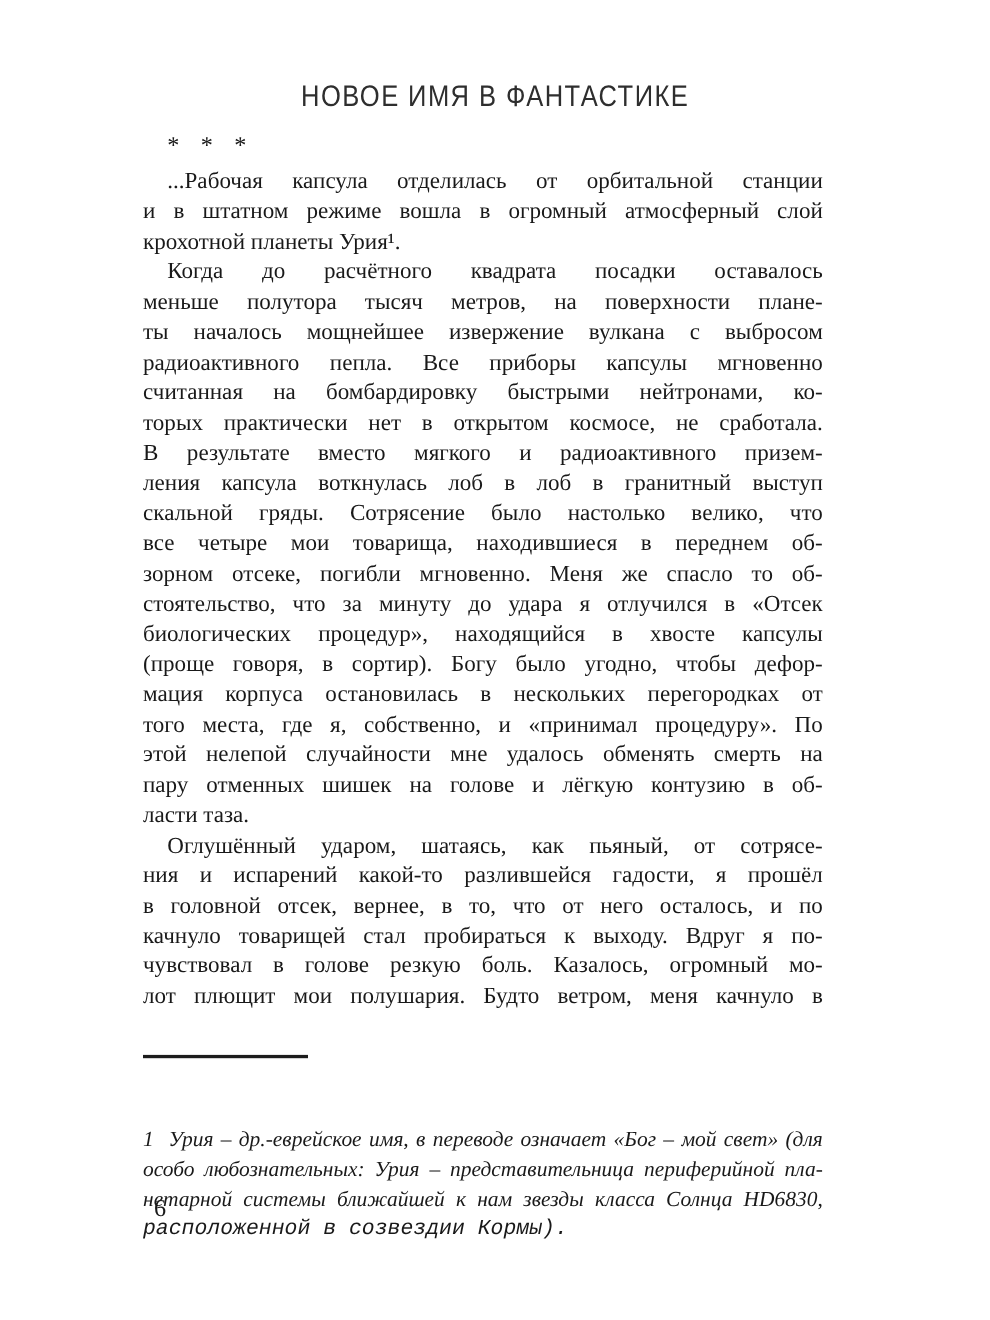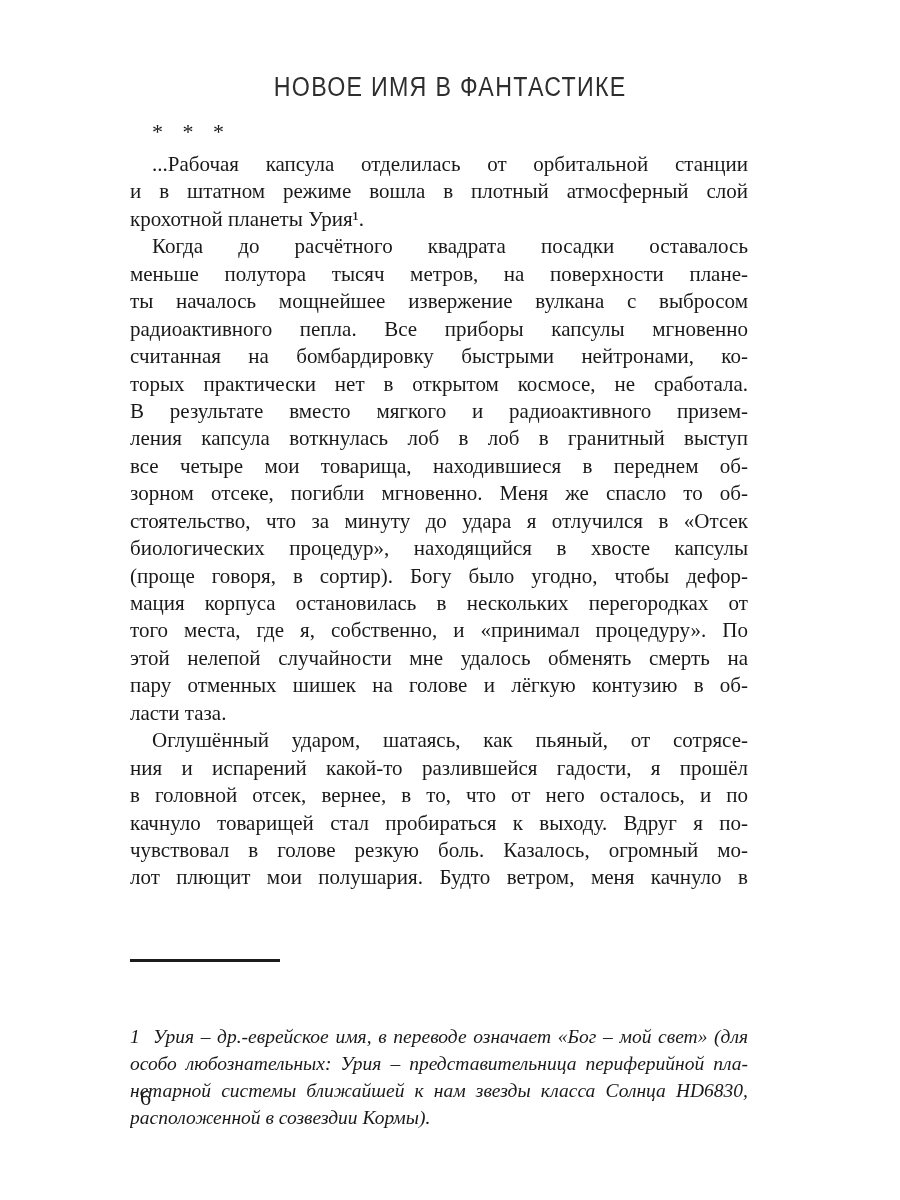"и в штатном режиме вошла" div.line { text: плотный -> огромный }
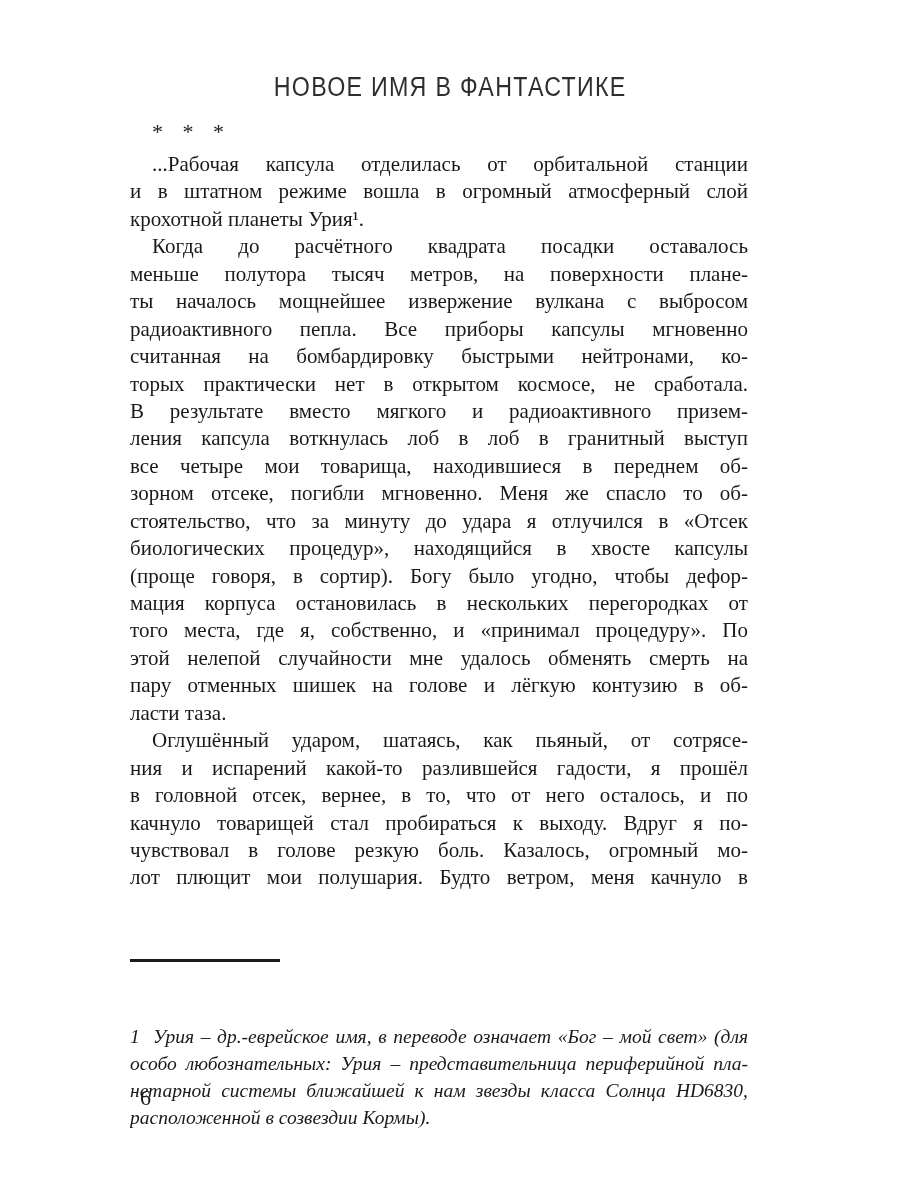"скальной гряды. Сотрясение было" div.line { html: none -> <div>скальной гряды. Сотрясение было настолько велико, что</div> }
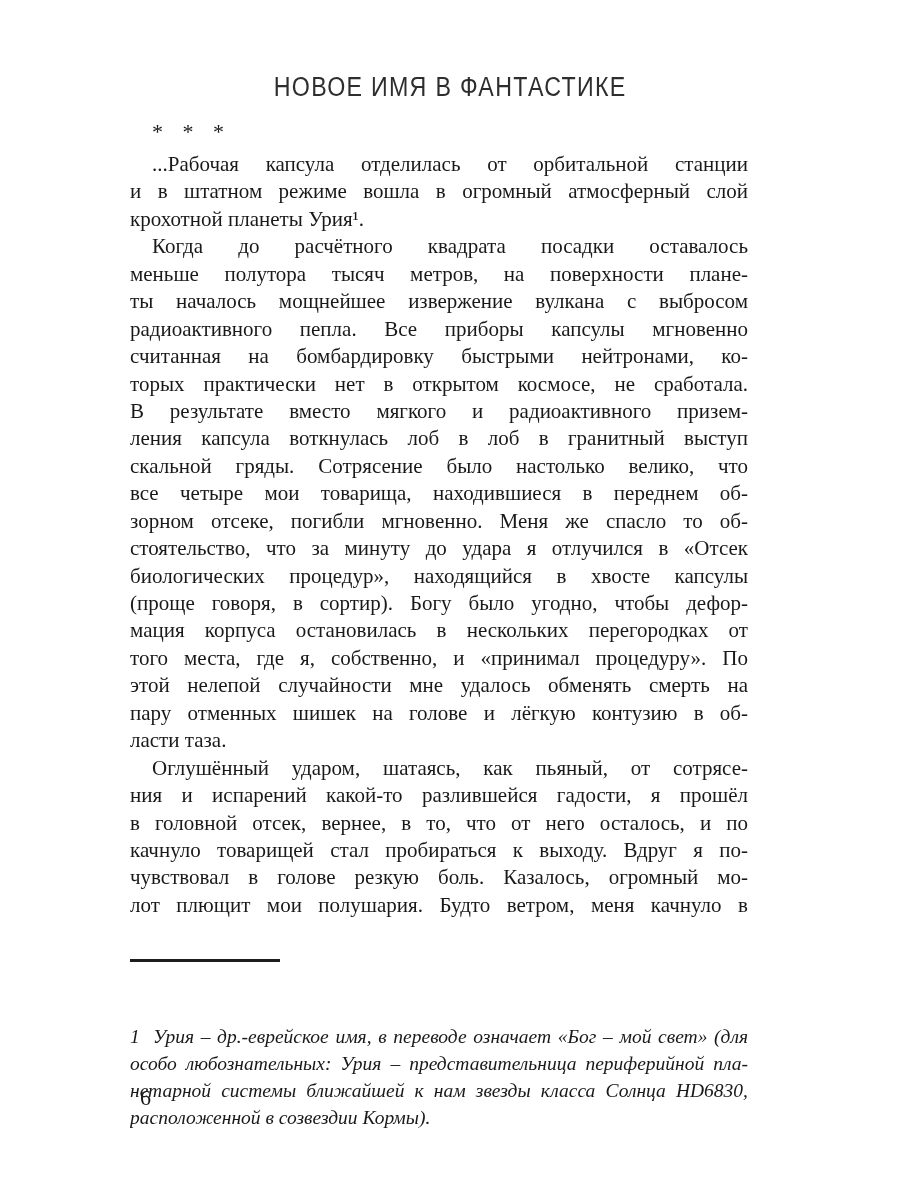"расположенной в созвездии Кормы)." .fline.no-just { font-family: none -> Liberation Mono, monospace }
